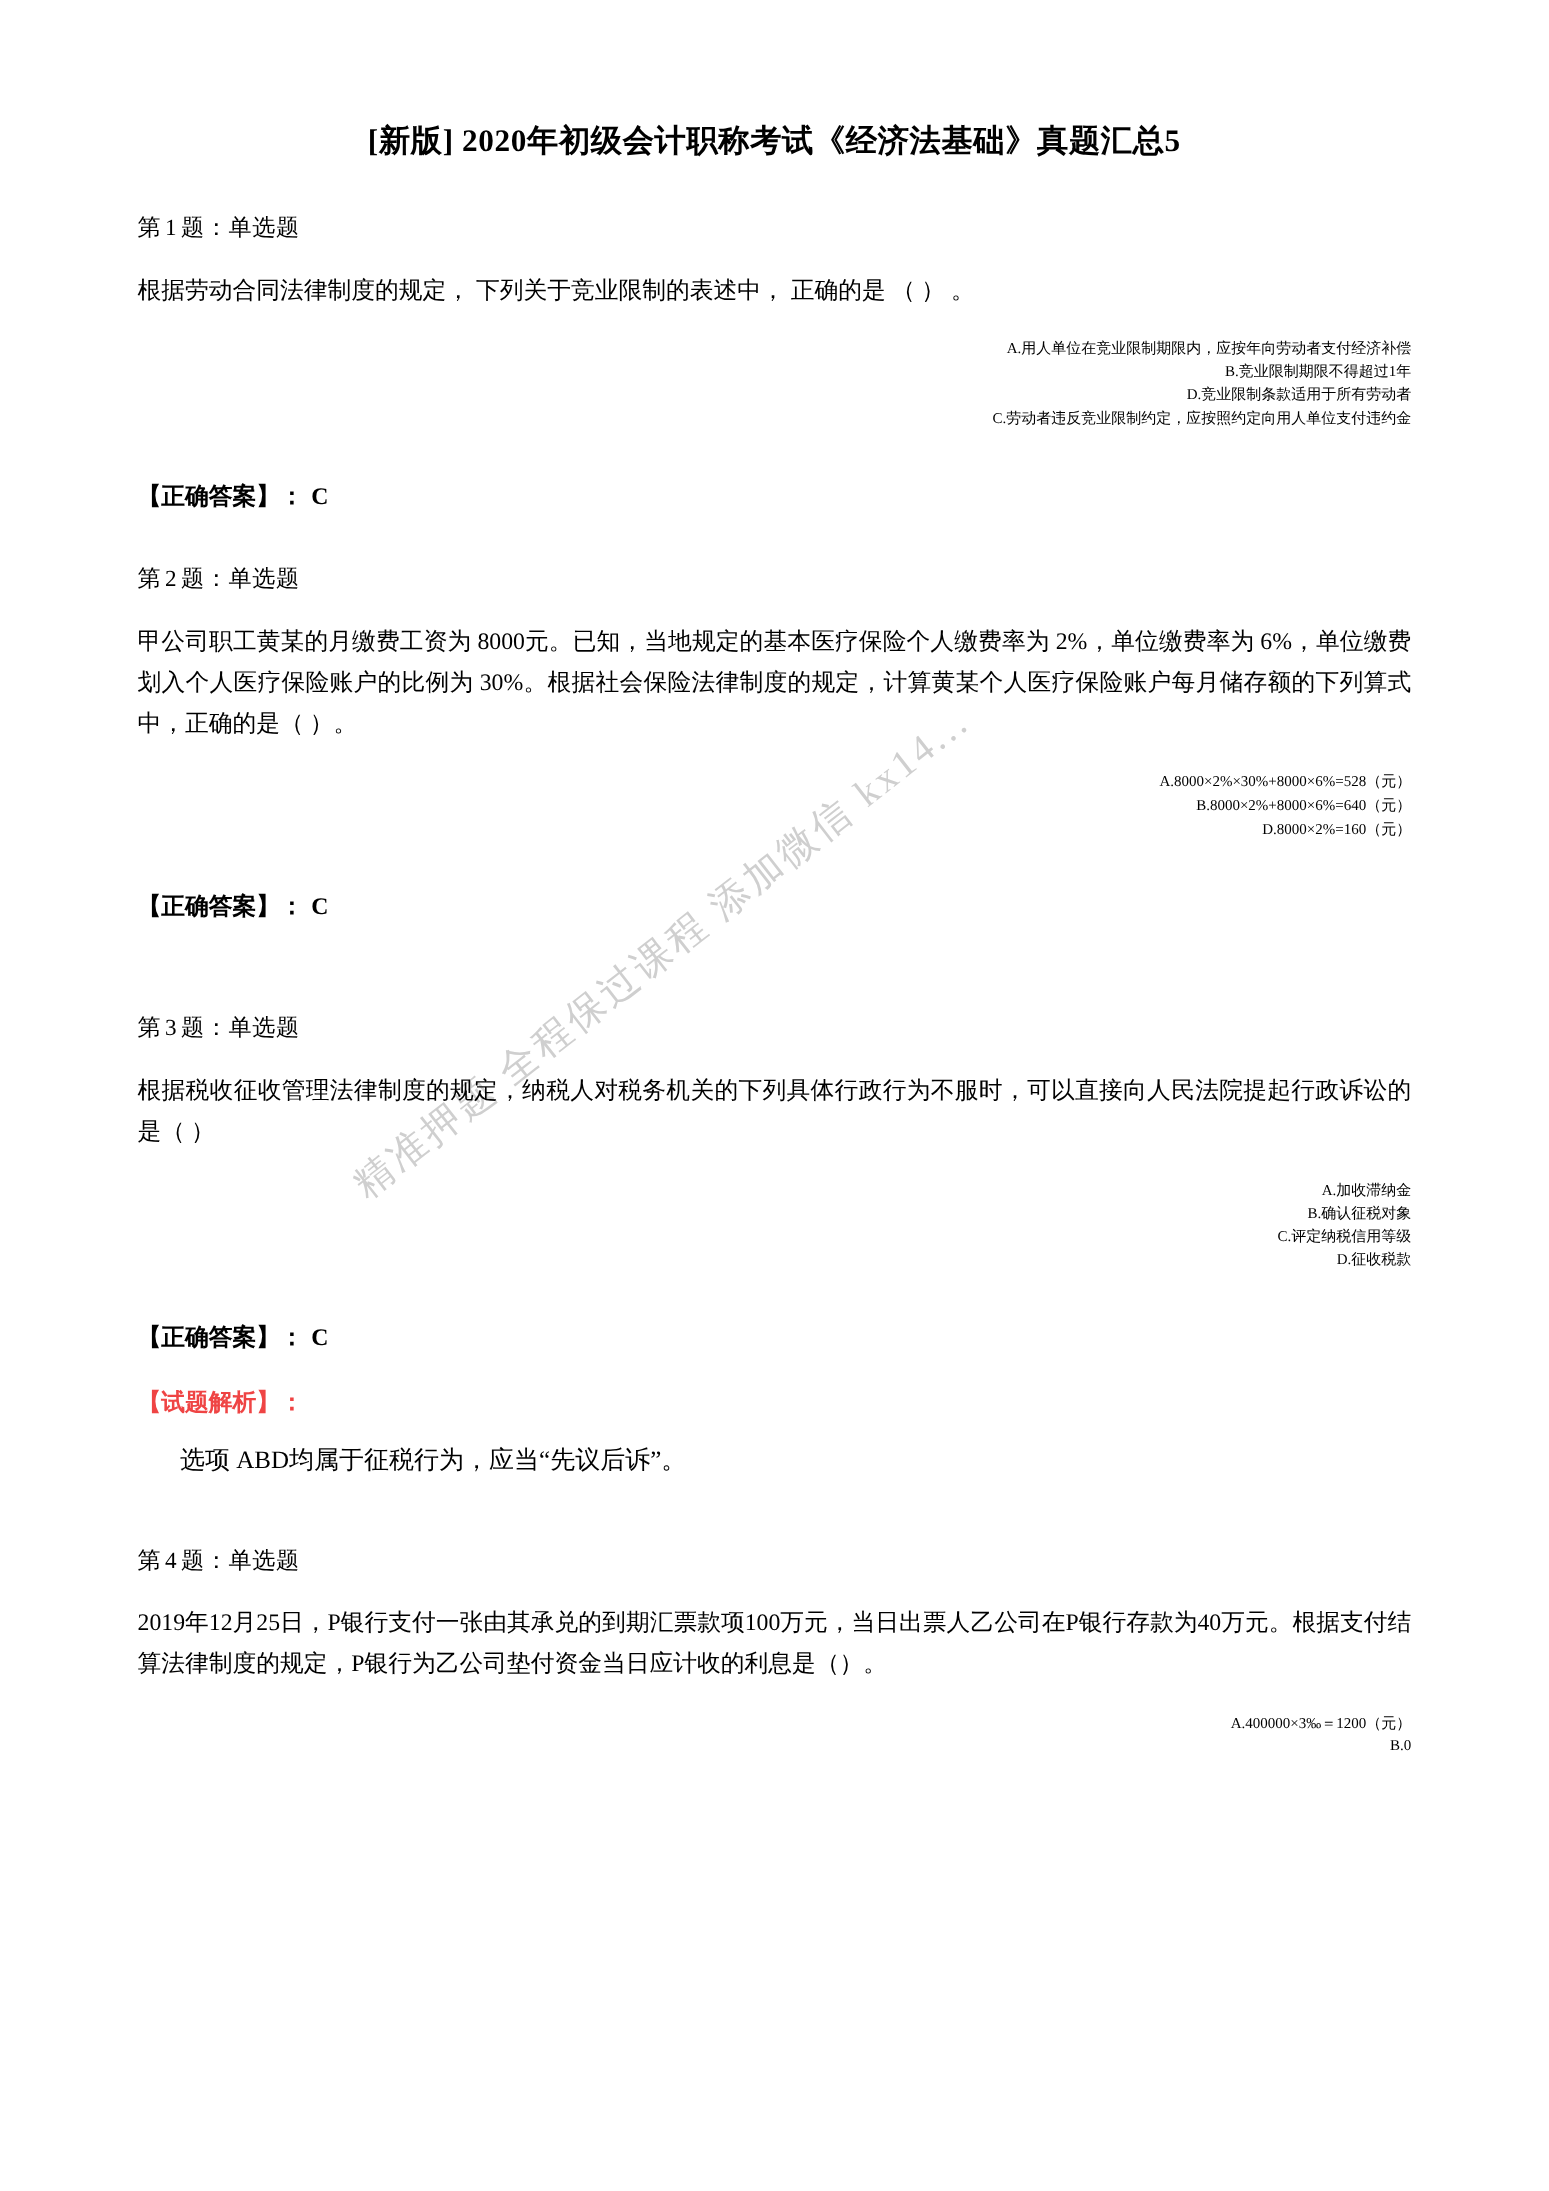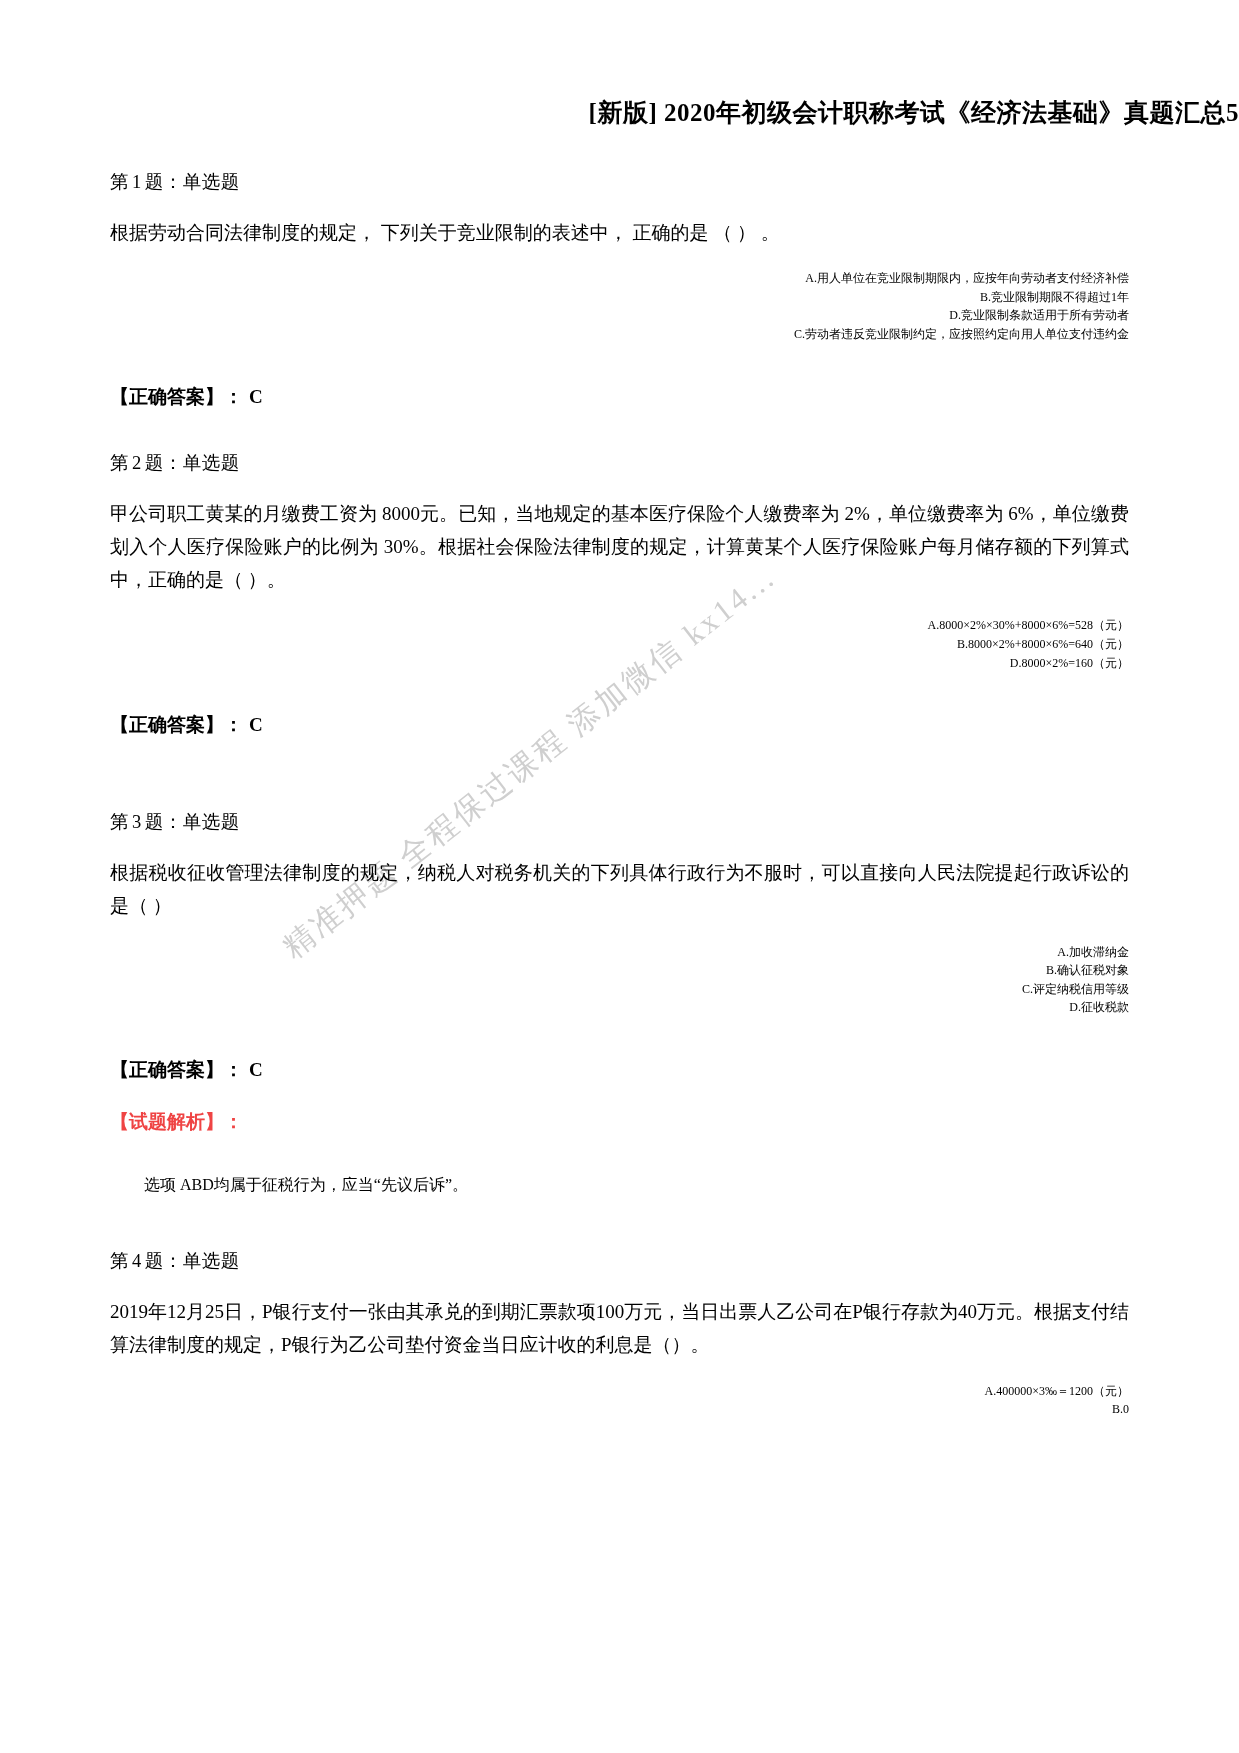"[新版] 2020年初级会计职称考试《经济法基础》真题汇总5" .doc-title { text-align: right -> center }
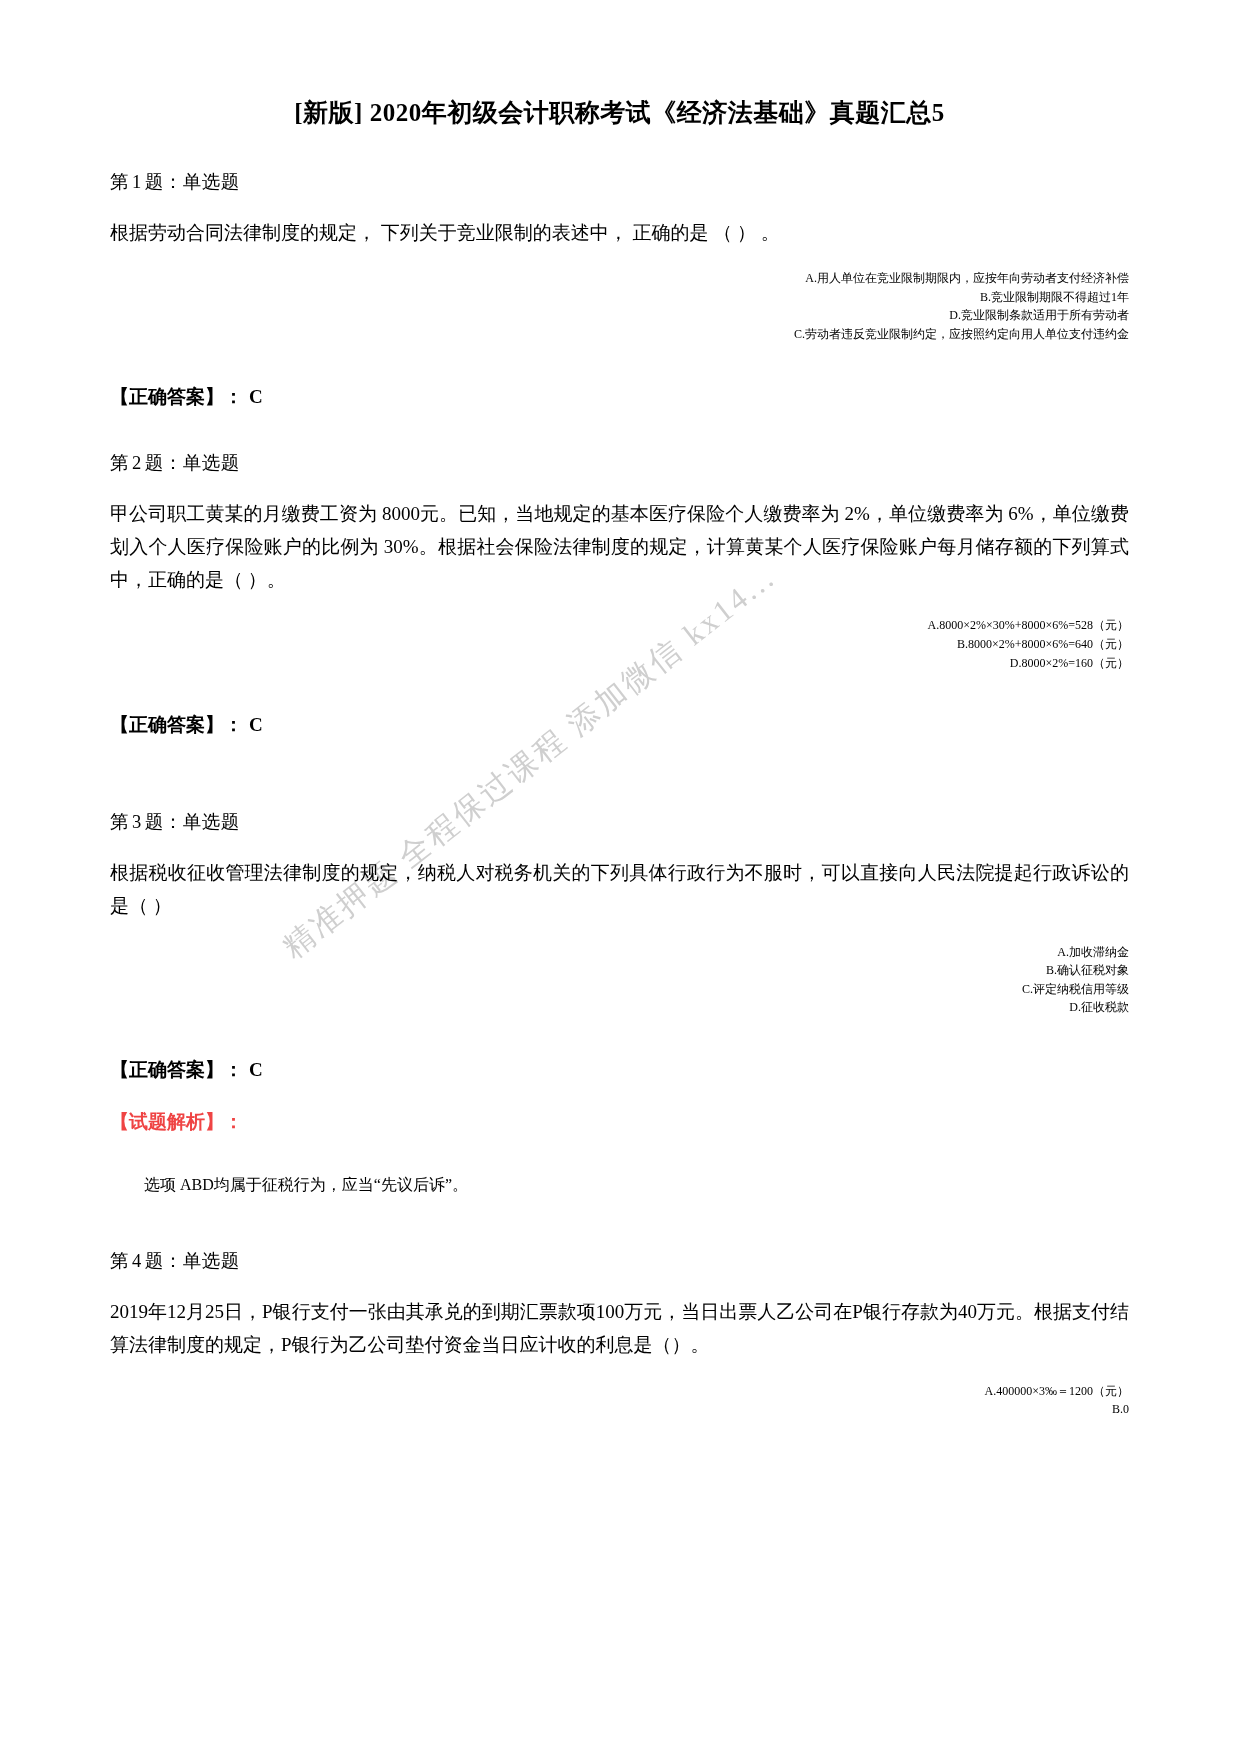"选项 ABD均属于征税行为，应当“先议后诉”。" .analysis-text { font-size: 16px -> 20px; margin-top: 36px -> 16px }
